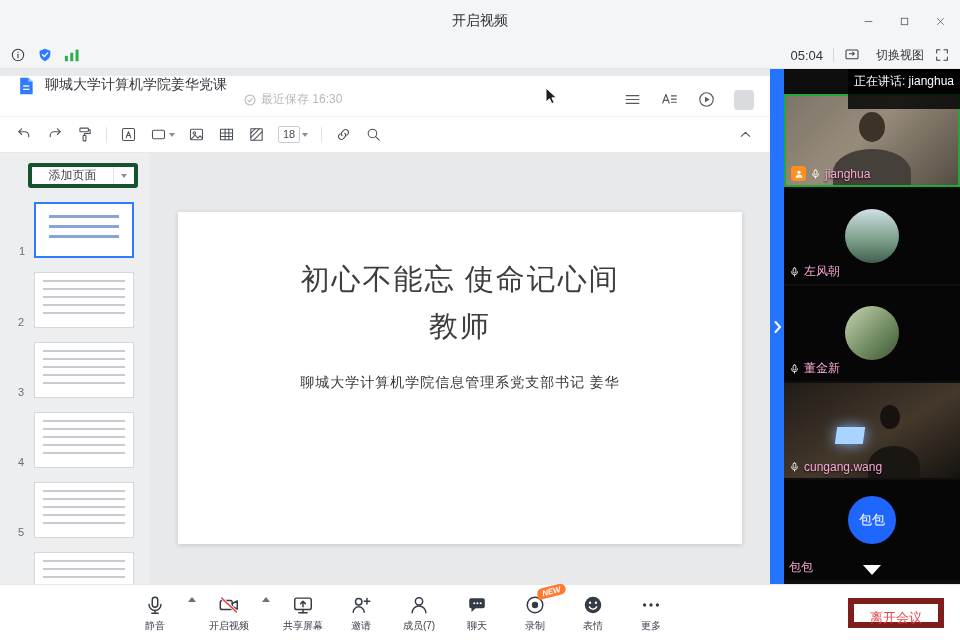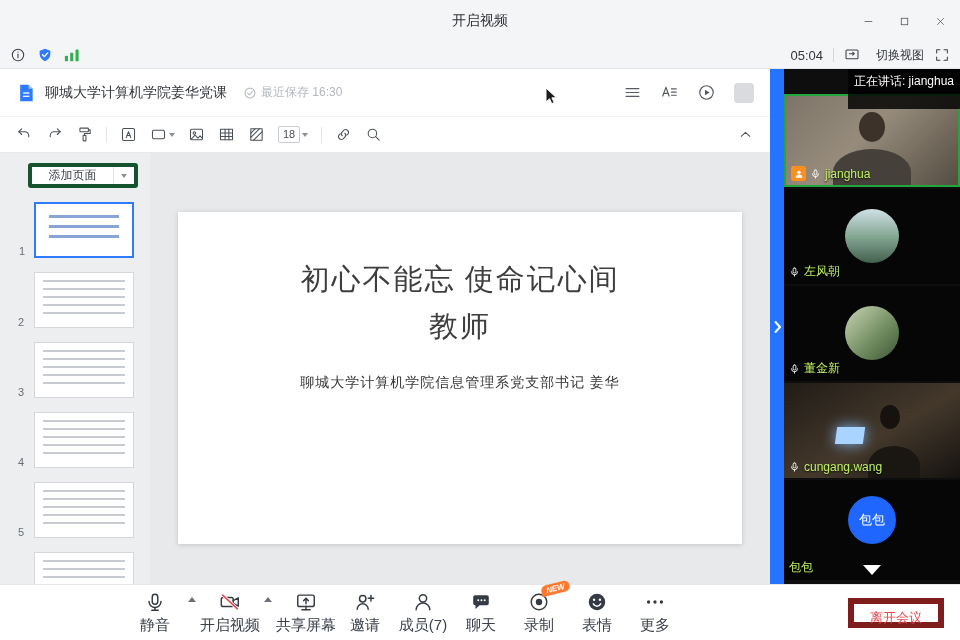"聊城大学计算机学院姜华党课" .doc-header { align-items: center -> none; top: 0 -> 7px }
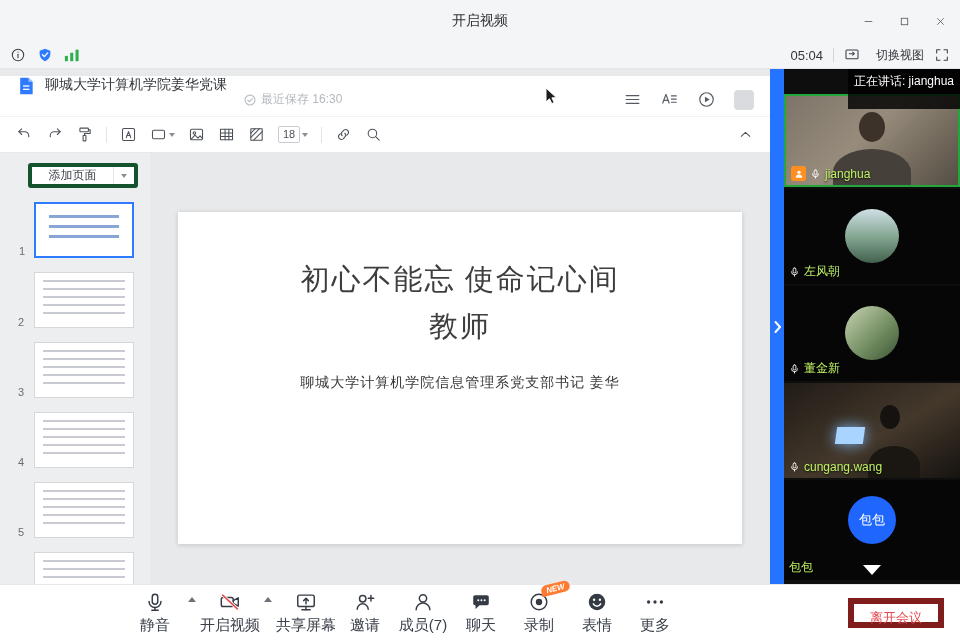"jianghua" .name-row { color: #bef264 -> #f9a8d4 }
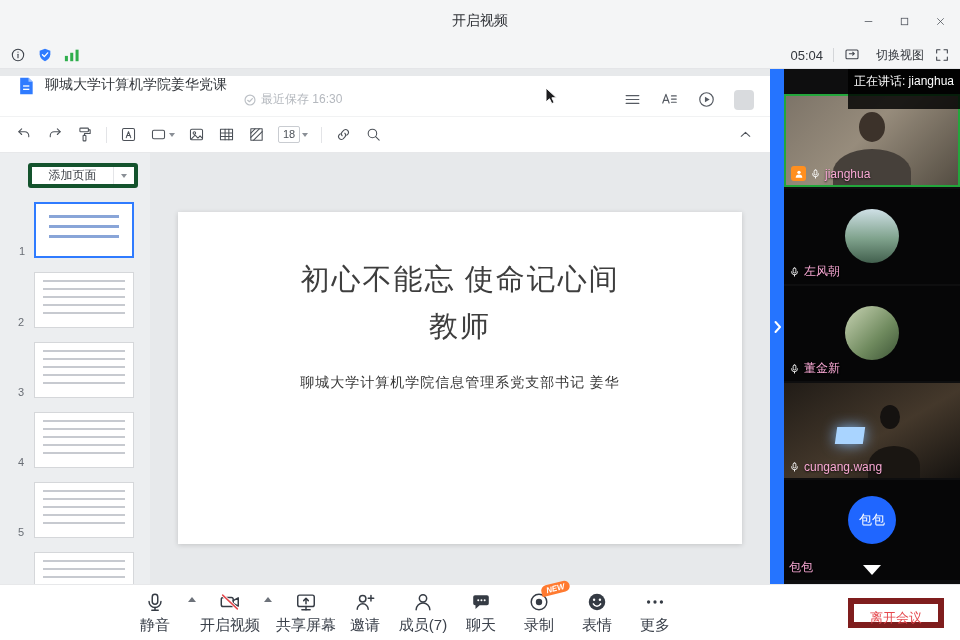"静音" .ctrl .lbl { font-size: 15px -> 10px }
